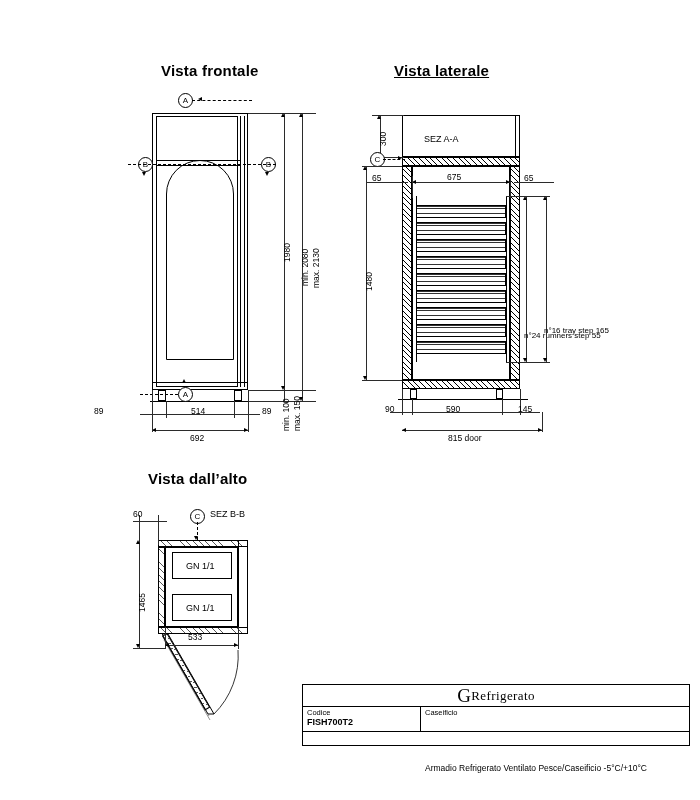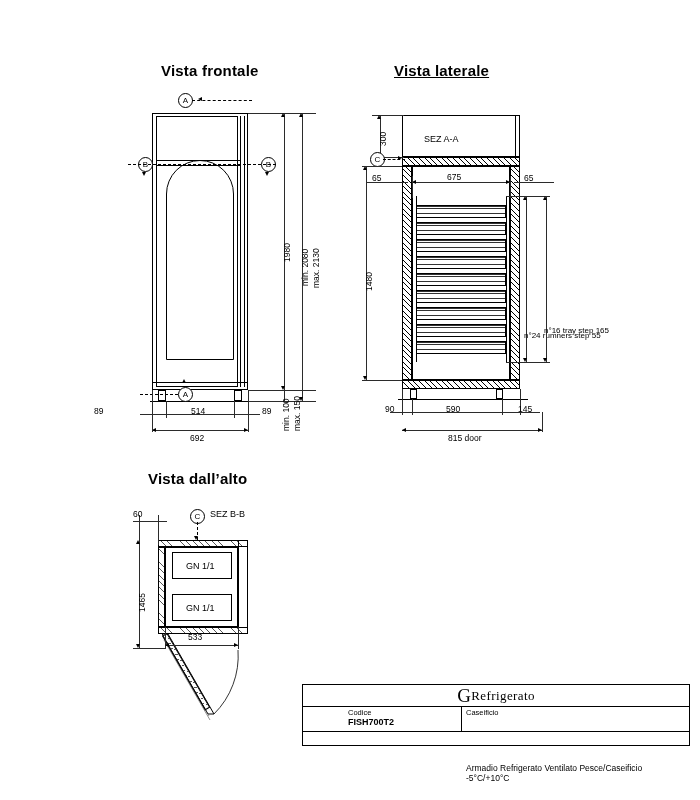"Codice" .tb-cell-left { margin-left: 41px -> none }
